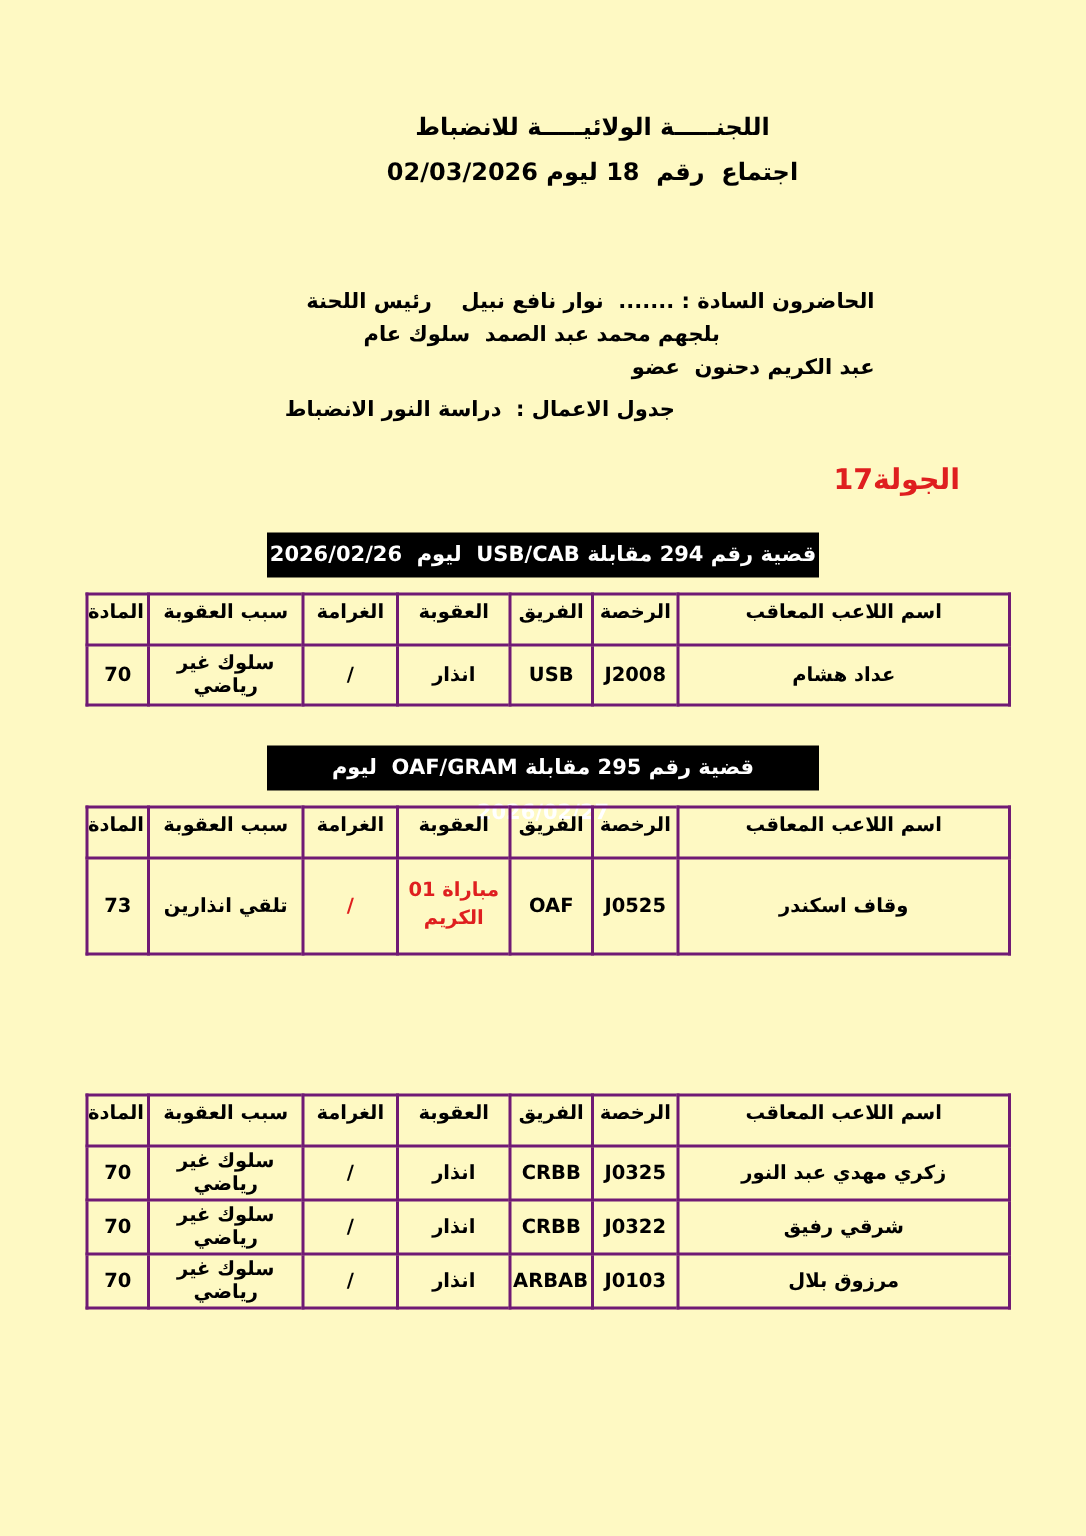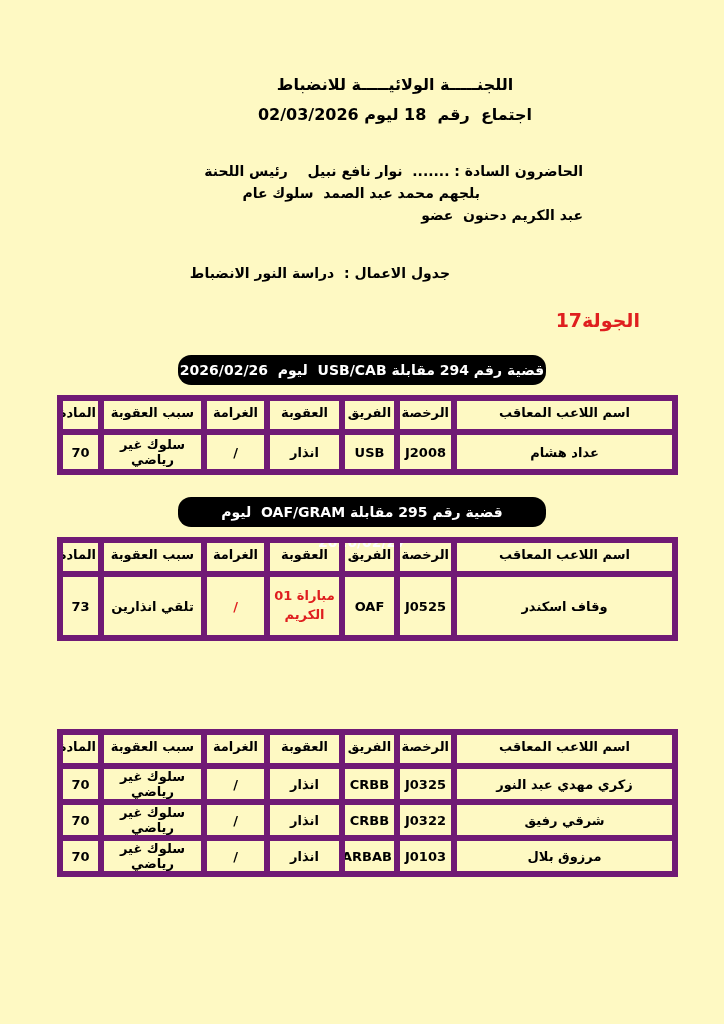"الحاضرون السادة : ....... نوار" .attendees { top: 160px -> 190px }
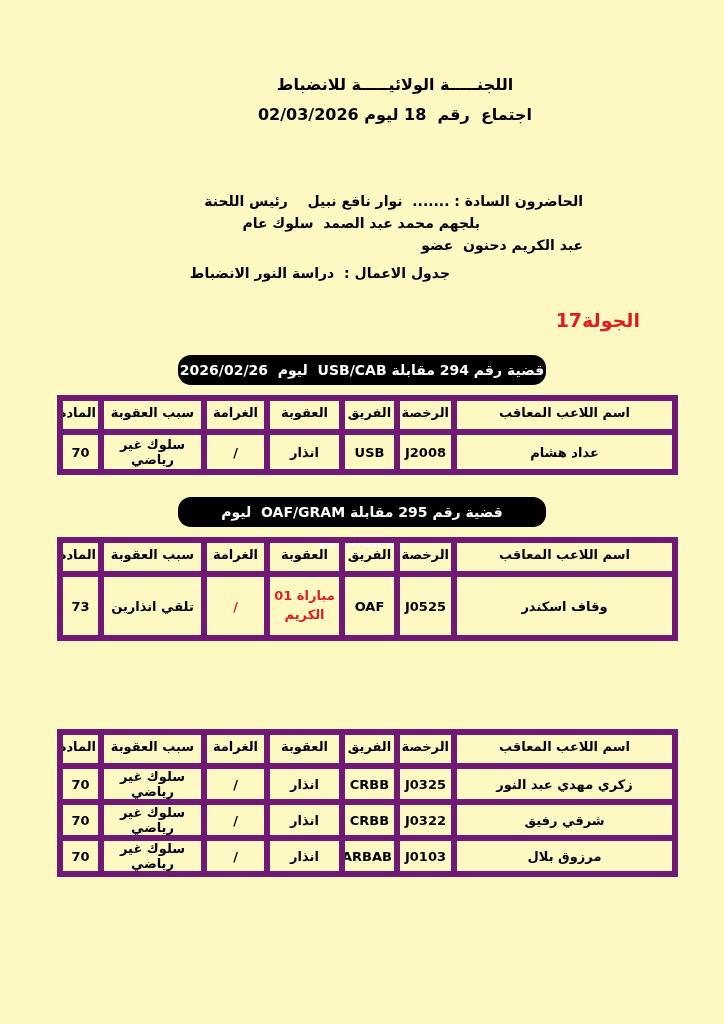"قضية رقم 294 مقابلة USB/CAB" .banner { border-radius: 13px -> none }
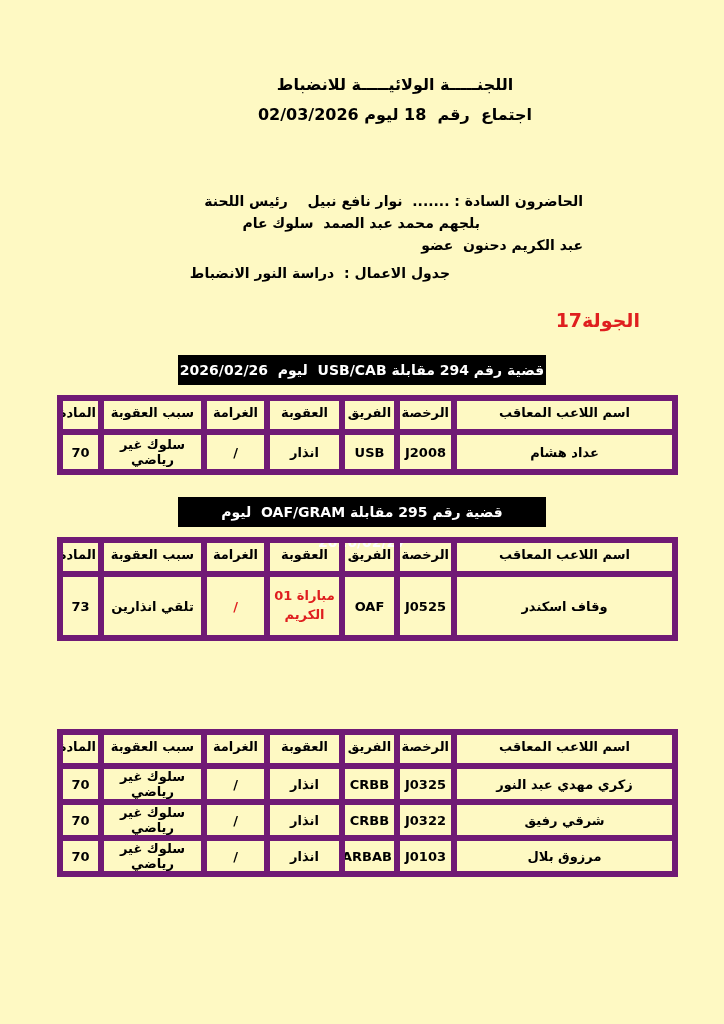"المادة" .case-table td { border: 6px solid #701a75 -> 2px solid #701a75 }
